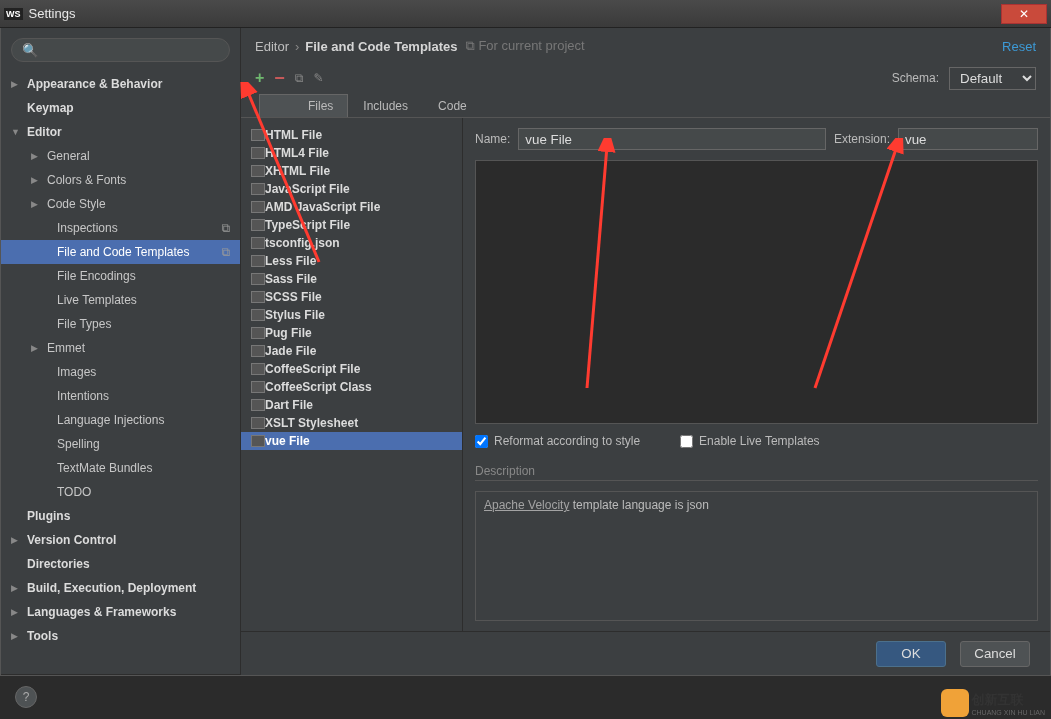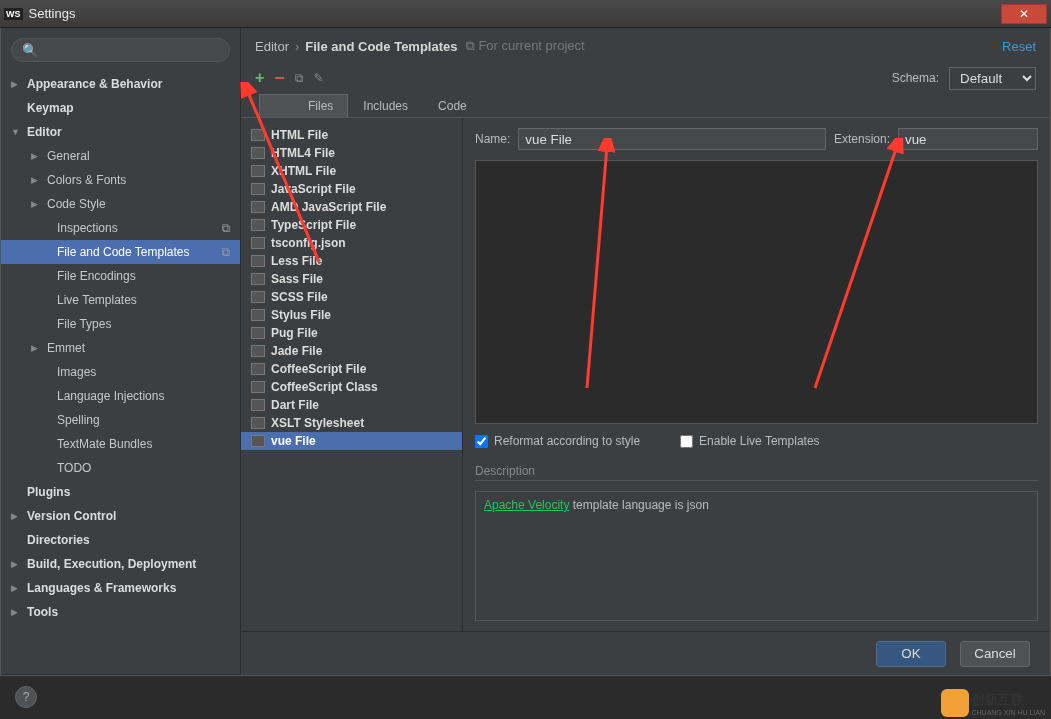"HTML File" .tpl-item { gap: 6px -> none }
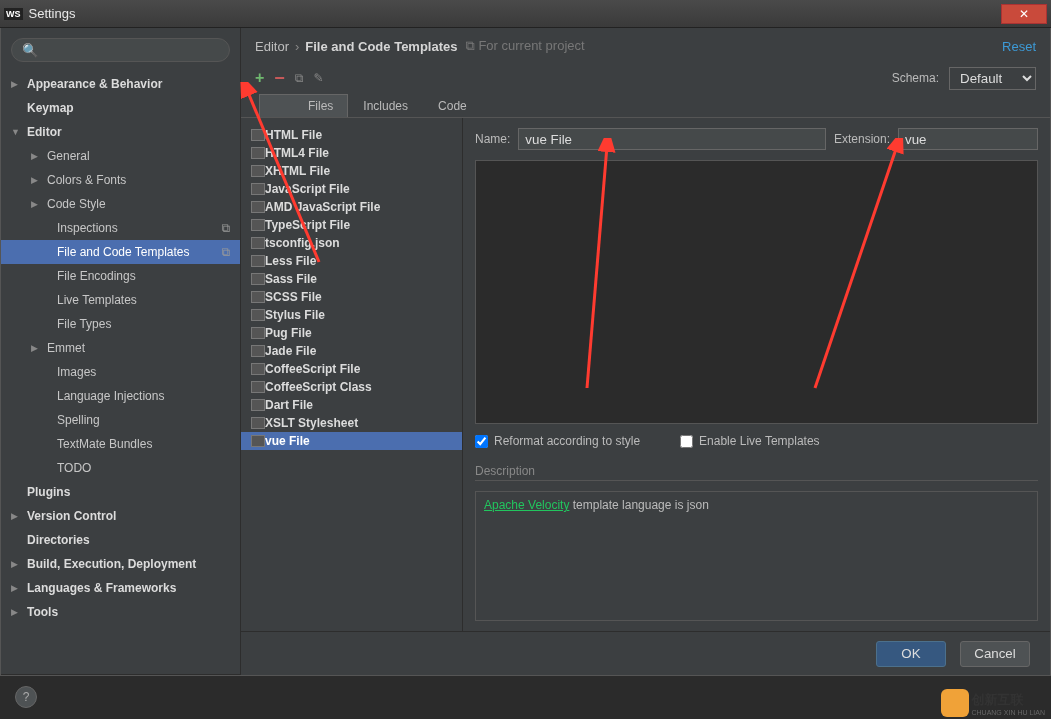"Intentions" div.tree-row { html: none -> <div> <span></span> <span>Intentions</span> </div> }
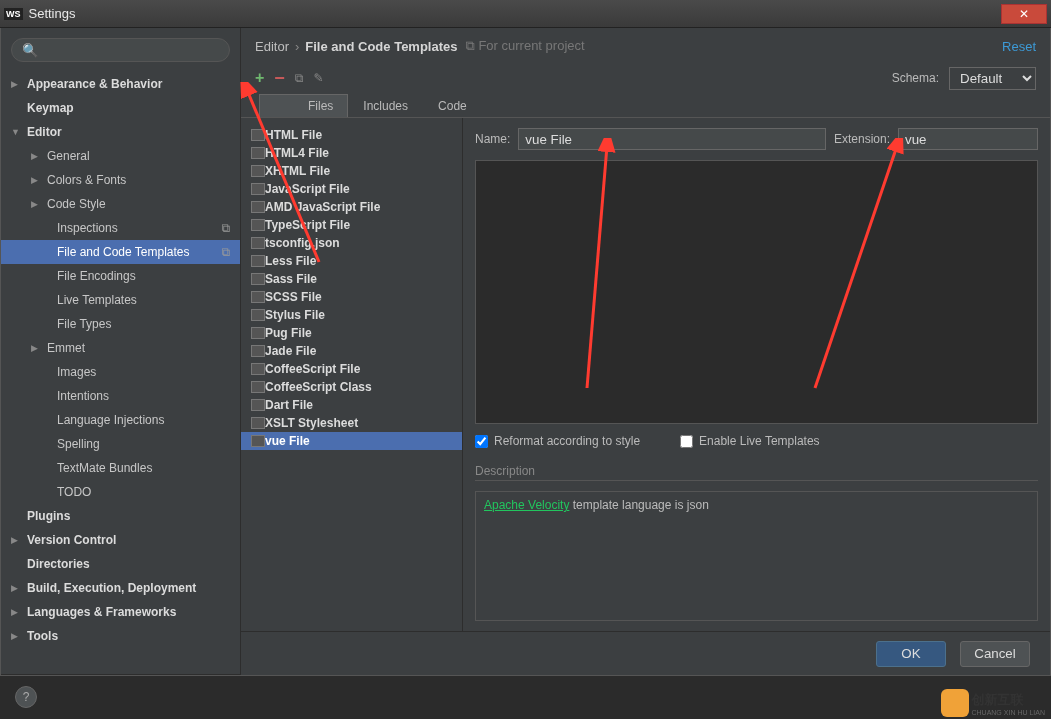"Apache Velocity" .desc-box a { color: #22c55e -> #a3a3a3 }
